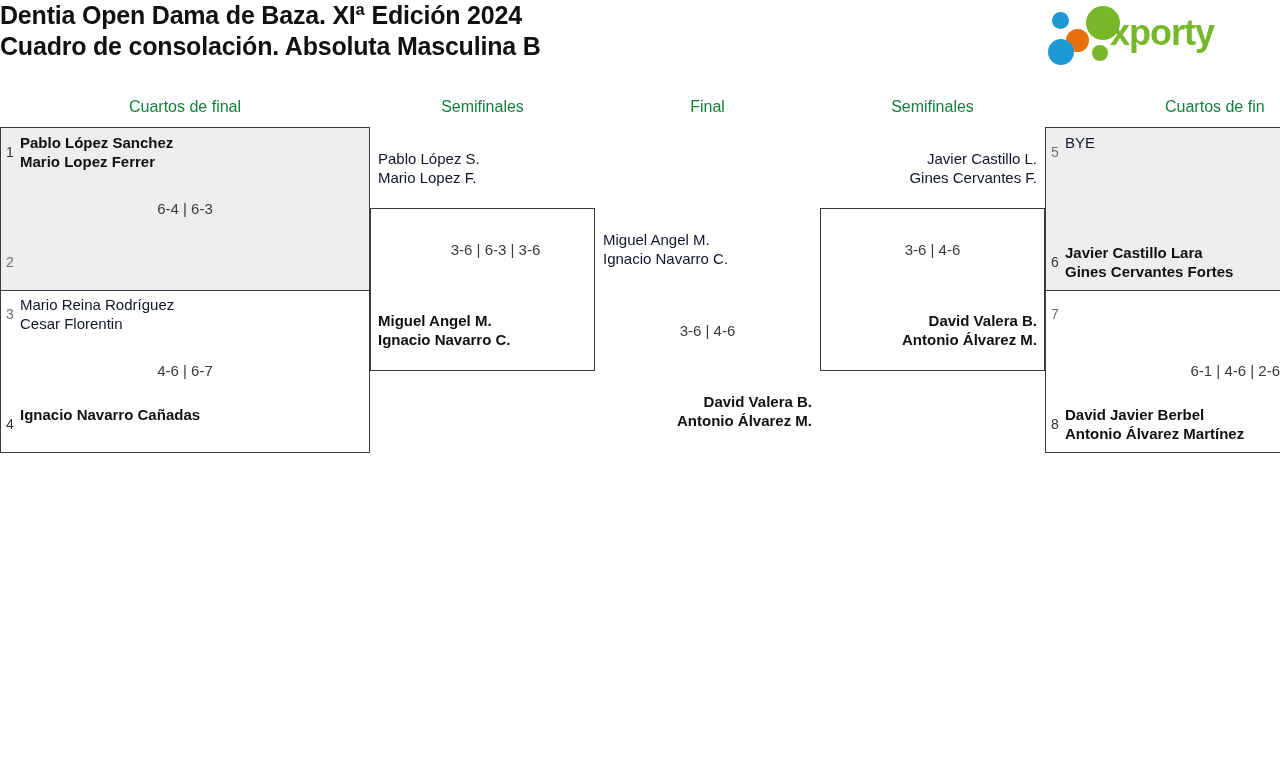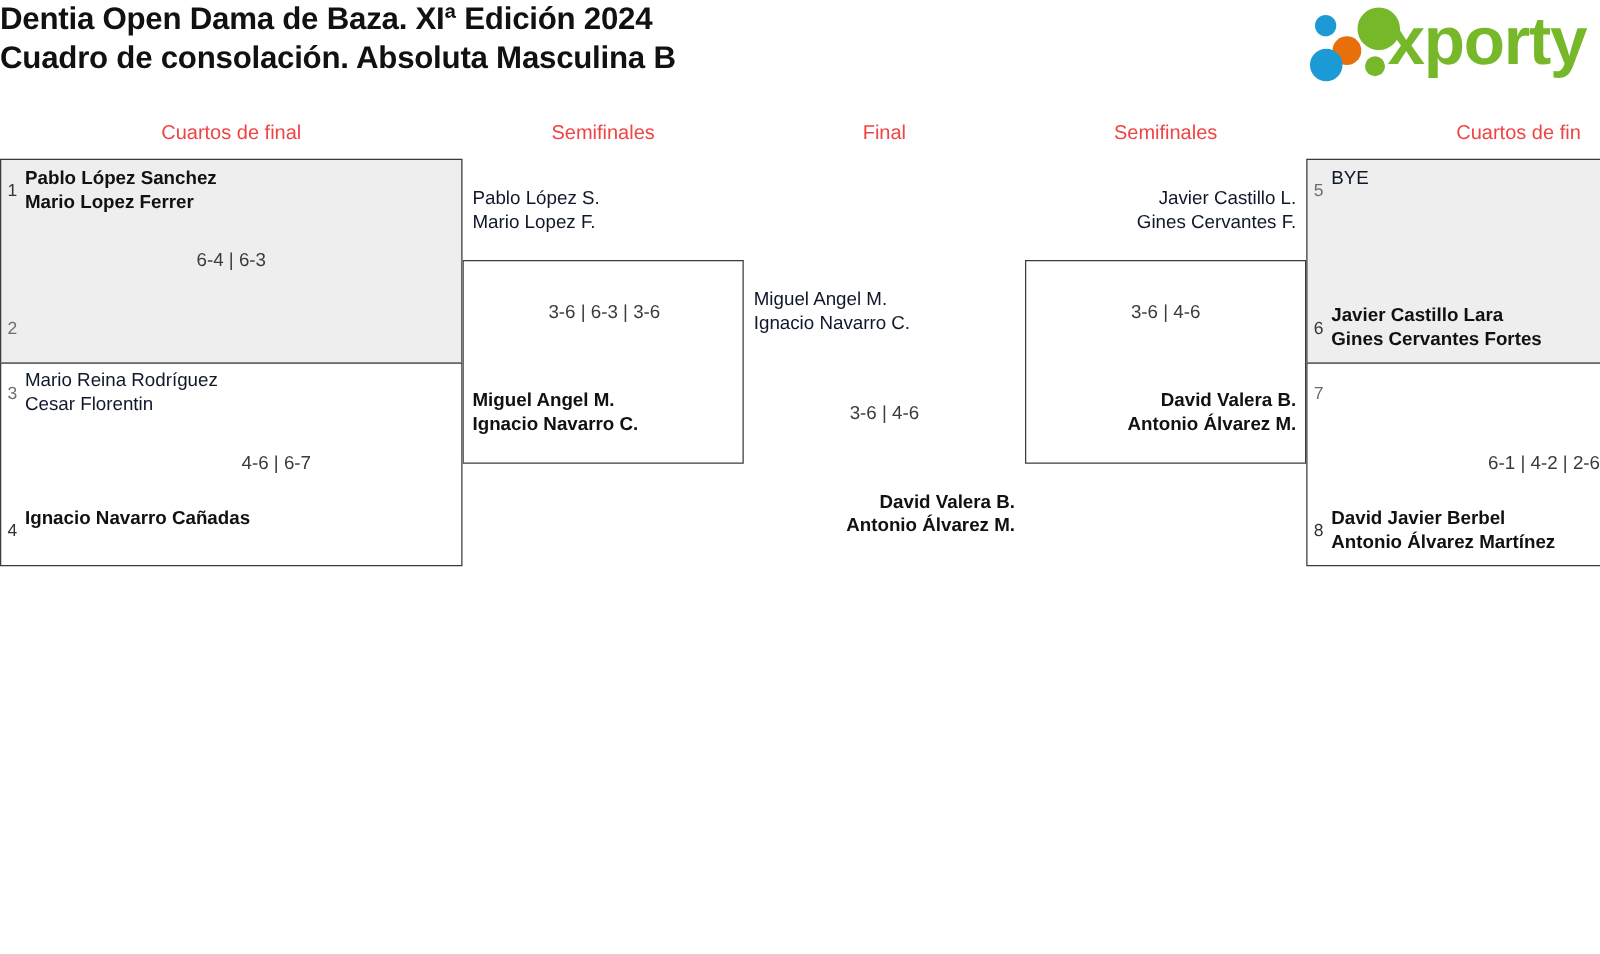"xporty" #brand-logo .wordmark { font-size: 54px -> 36px }
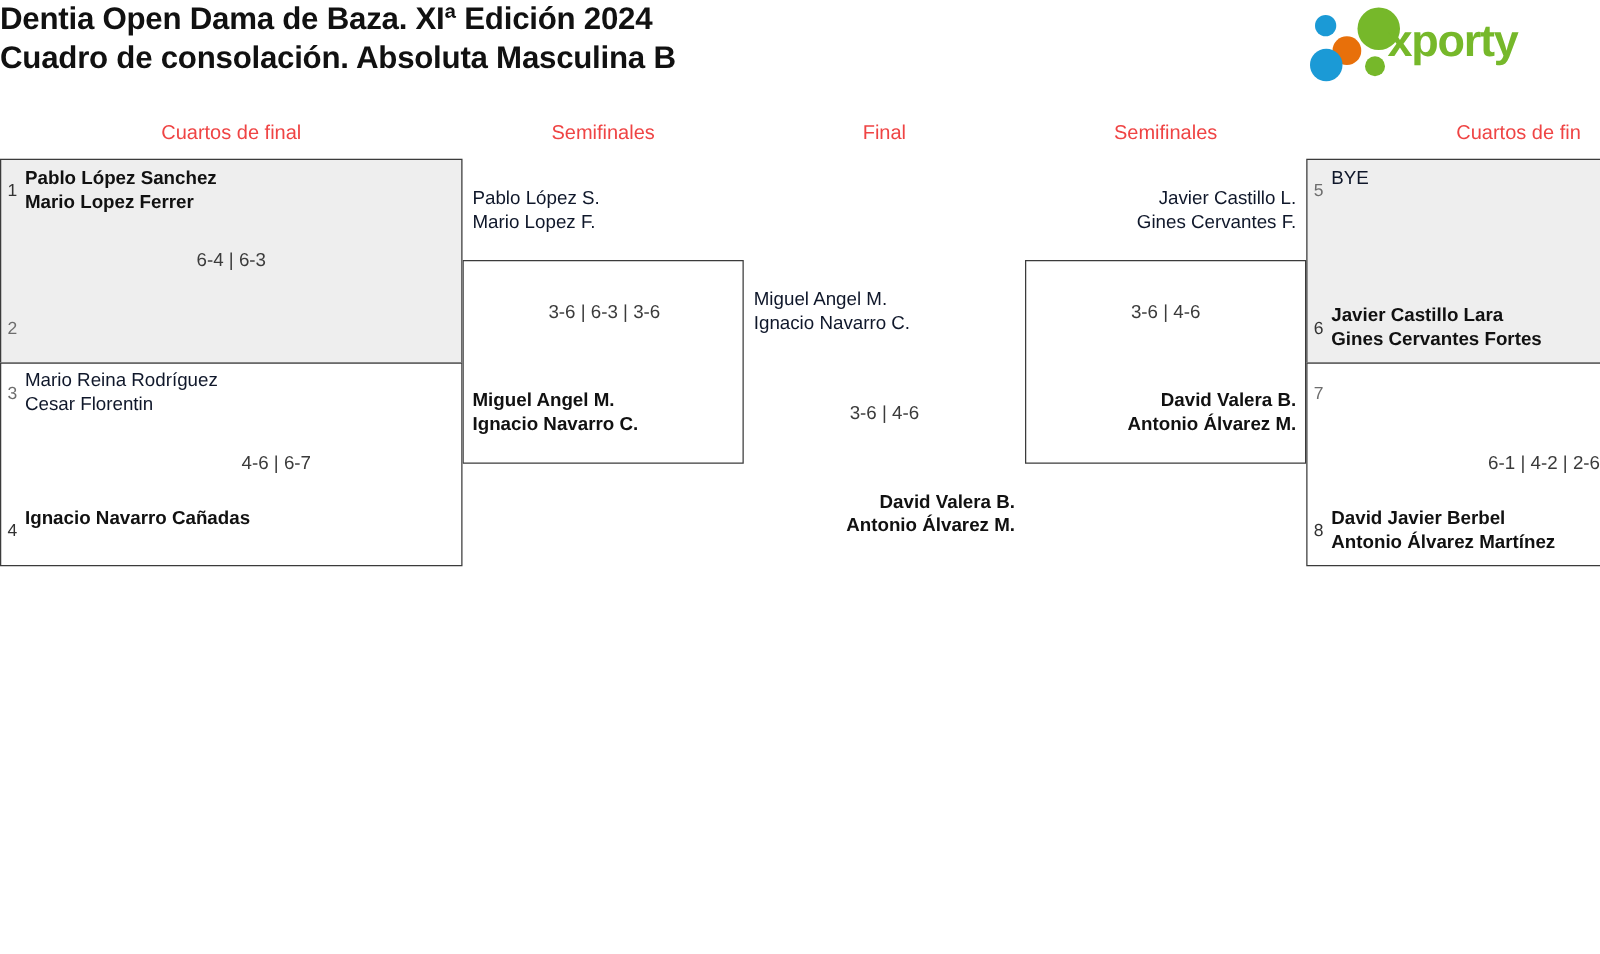"Cuartos de final" .round-header { color: #ef4444 -> #15803d }
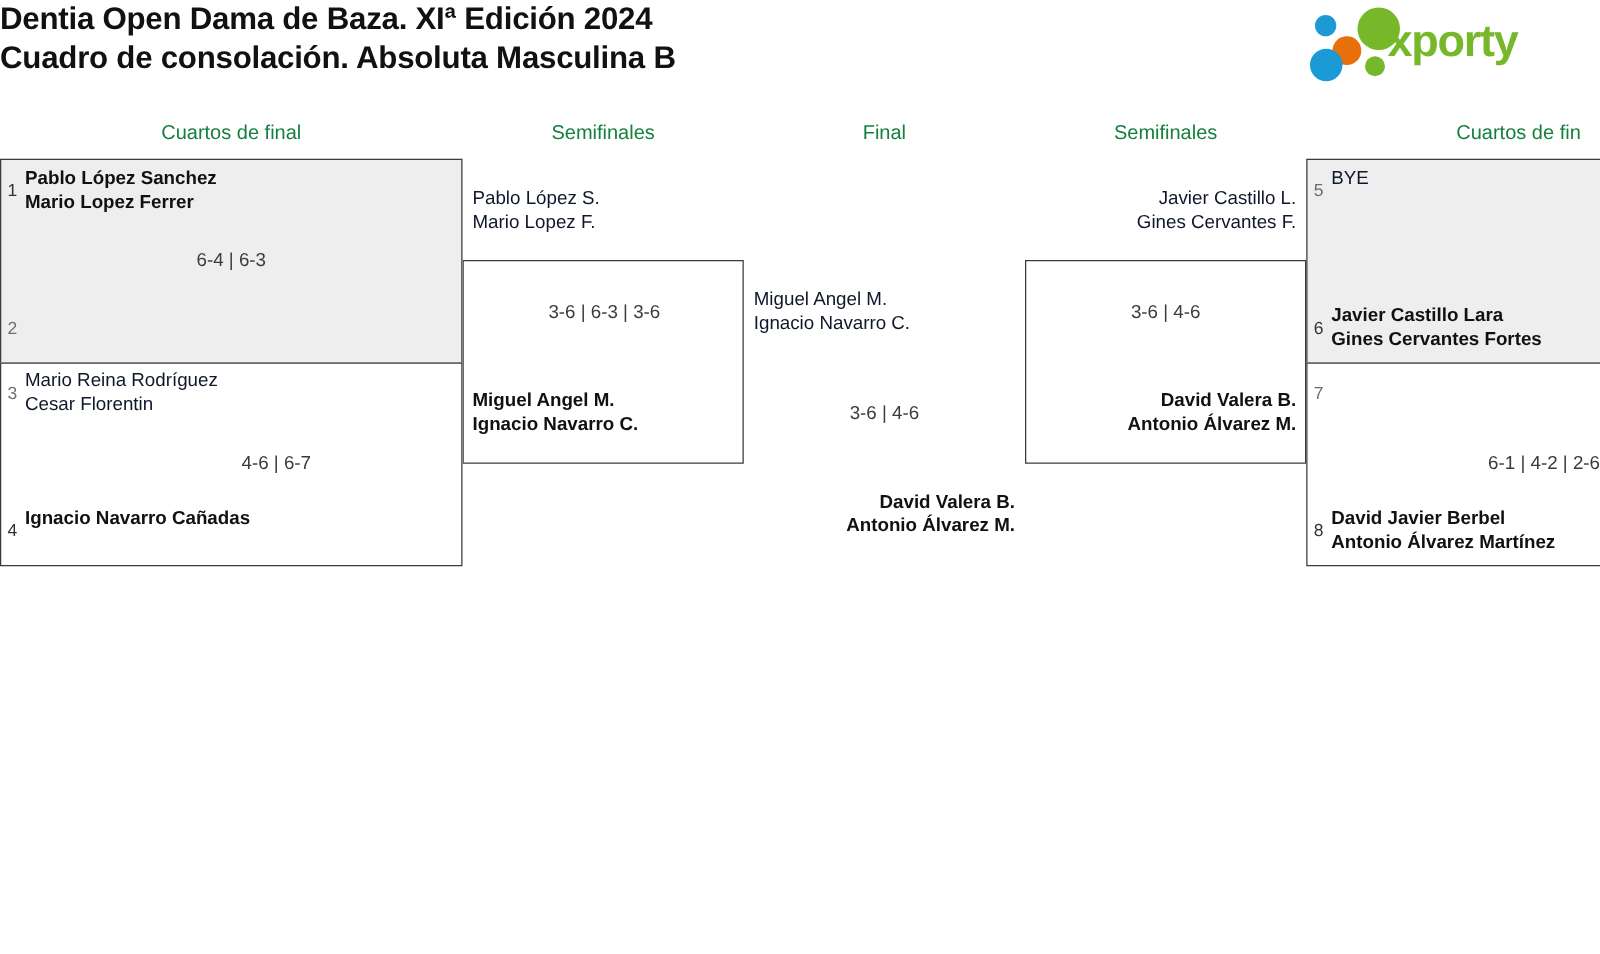"3-6 | 6-3 | 3-6" div.score { left: 364px -> 376px }
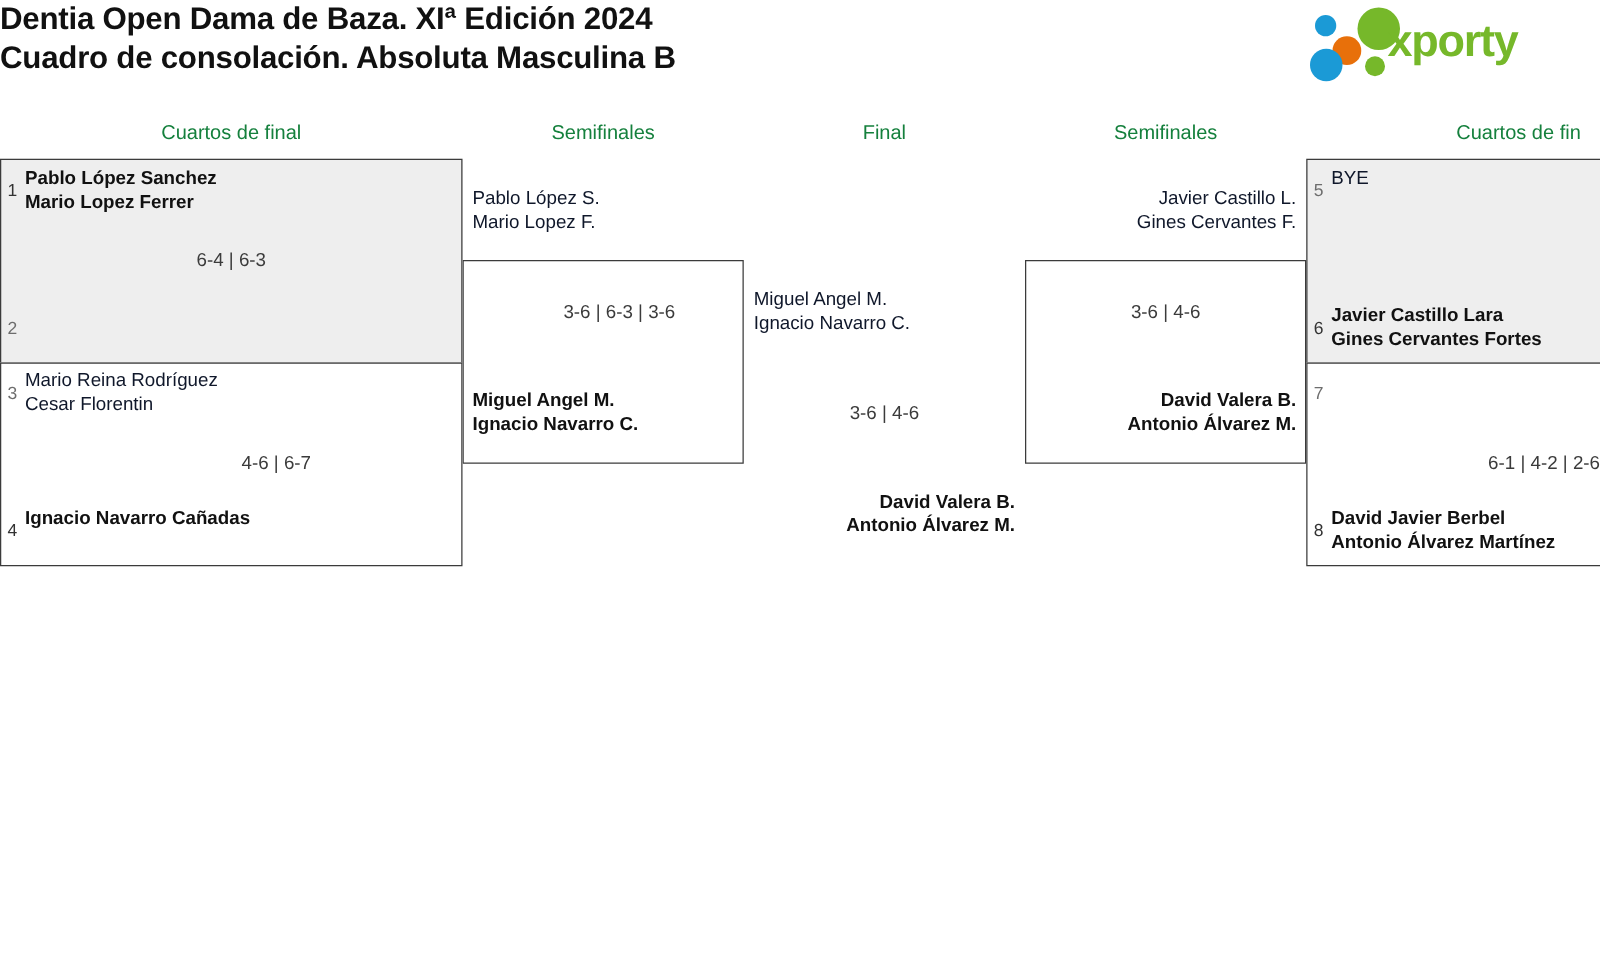"4-6 | 6-7" div.score { padding-left: 36px -> none }
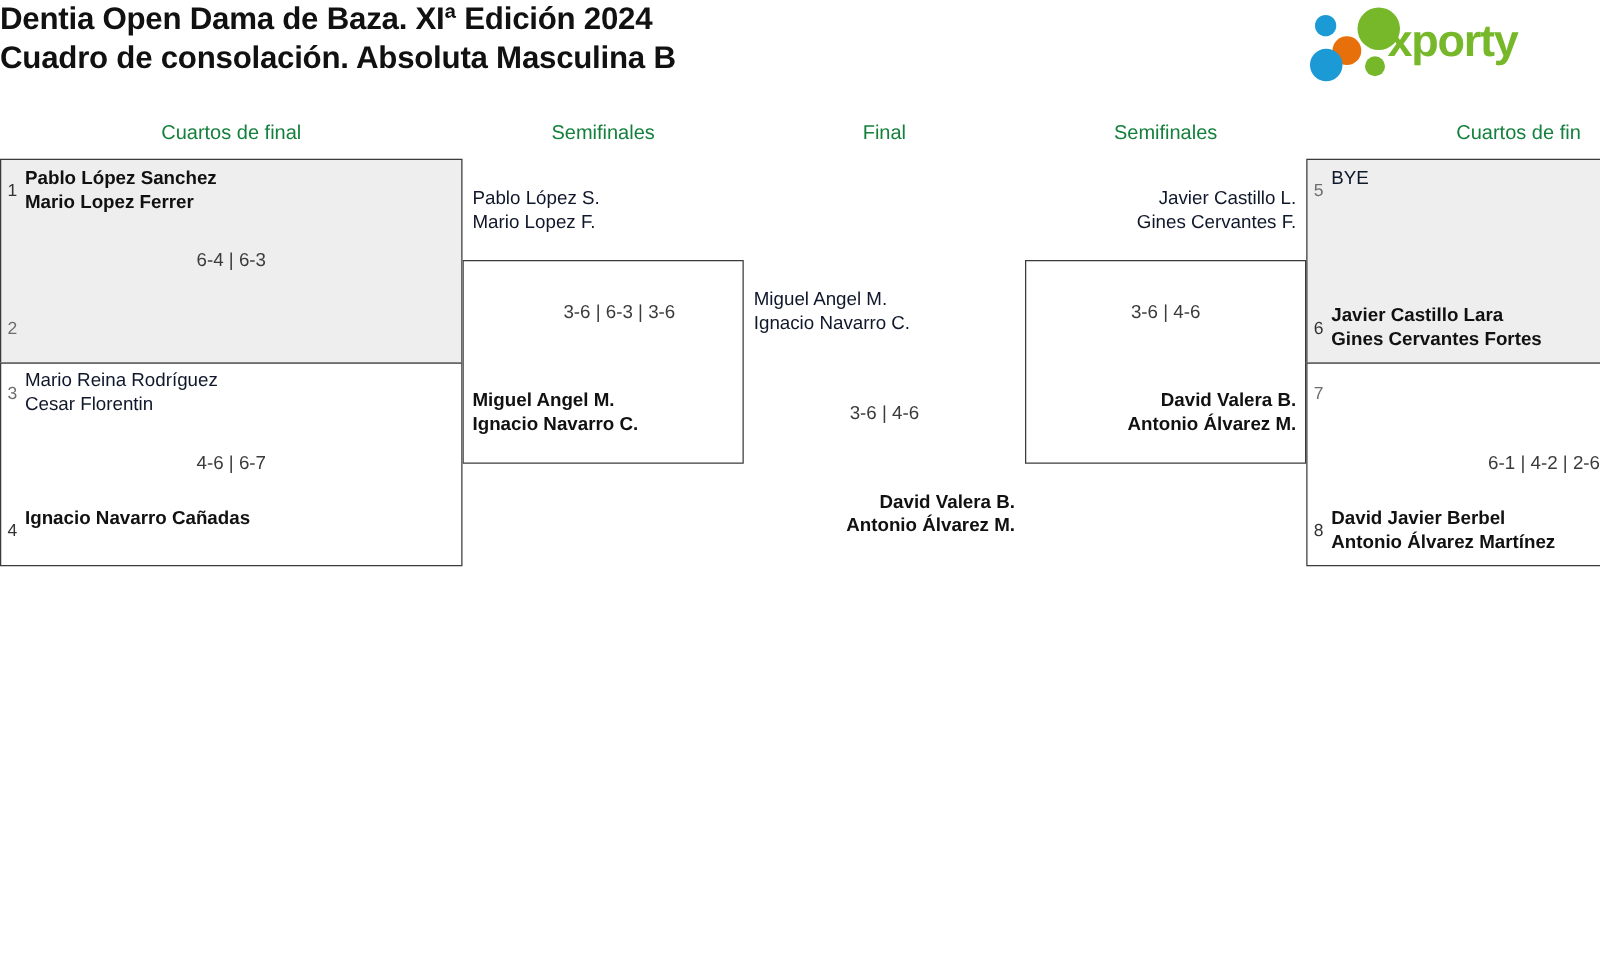"6-1 | 4-2 | 2-6" div.score { text: 4-2 -> 4-6 }
